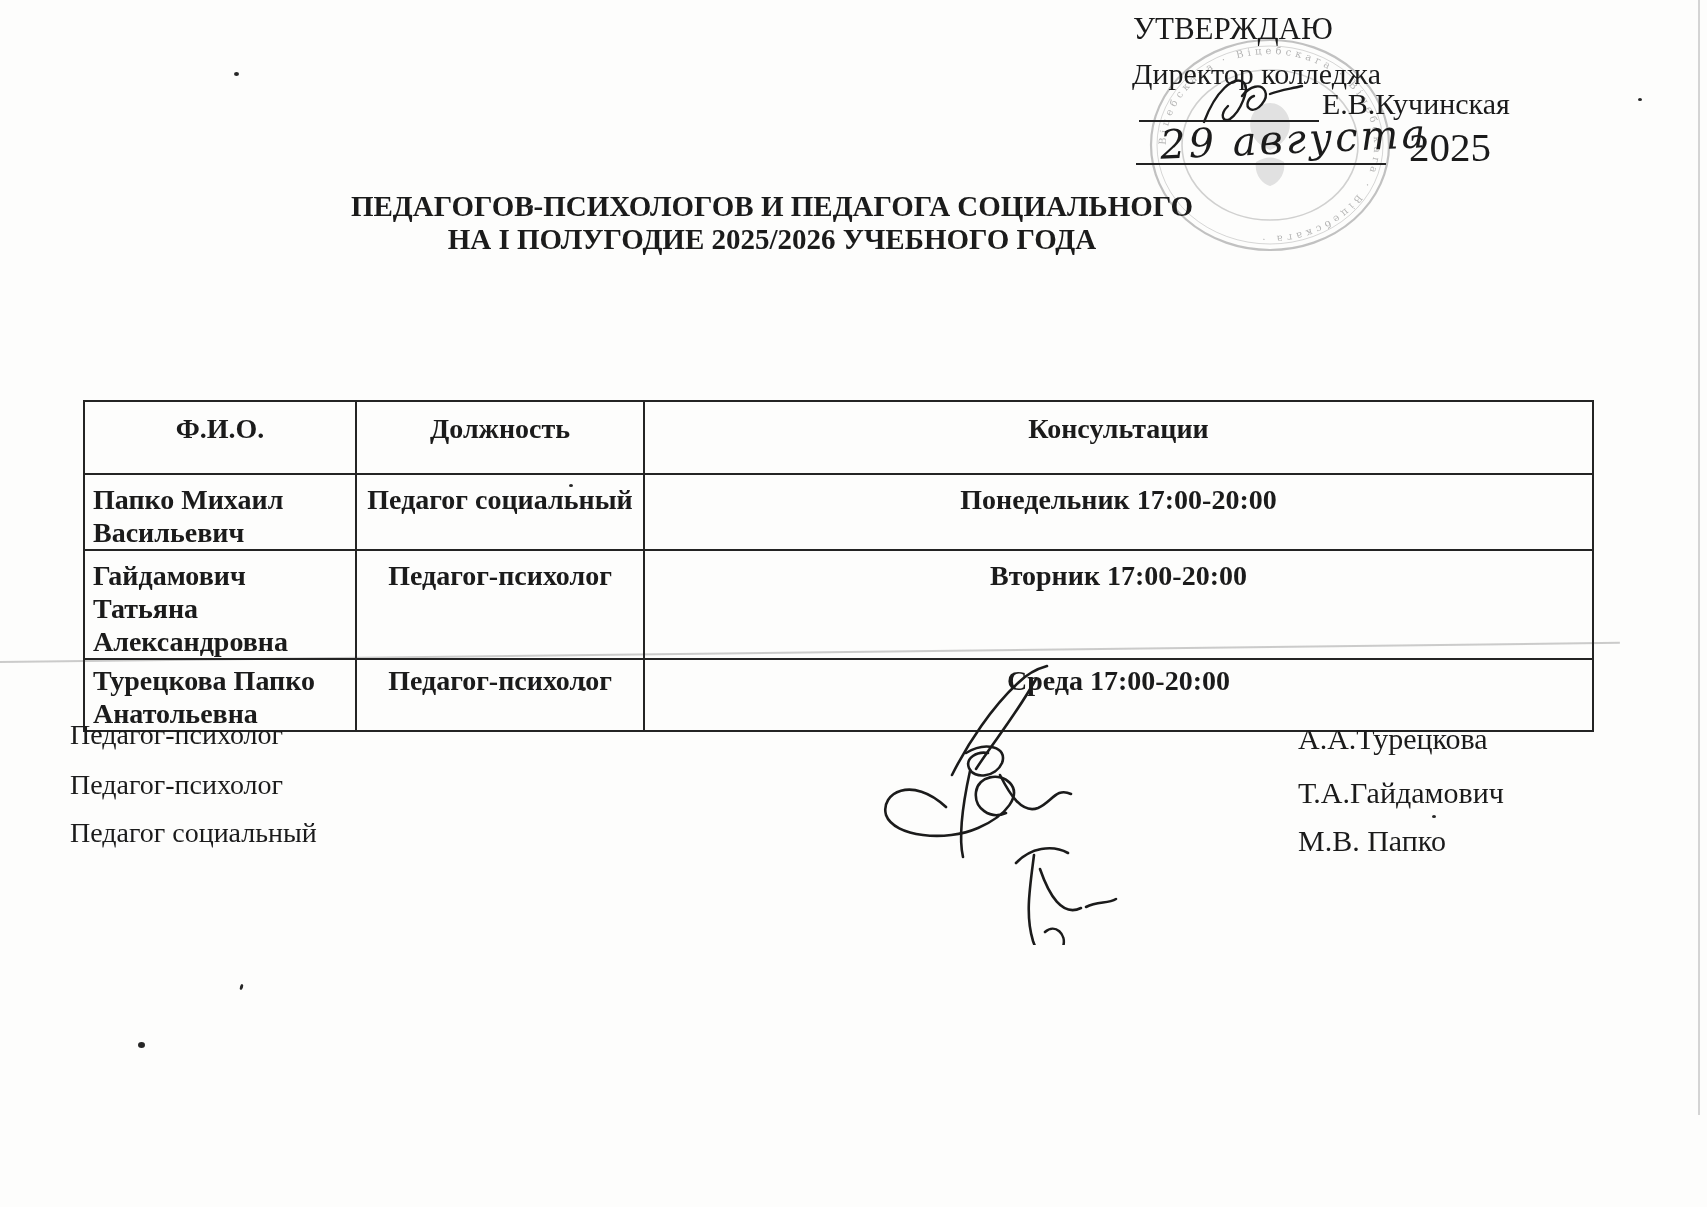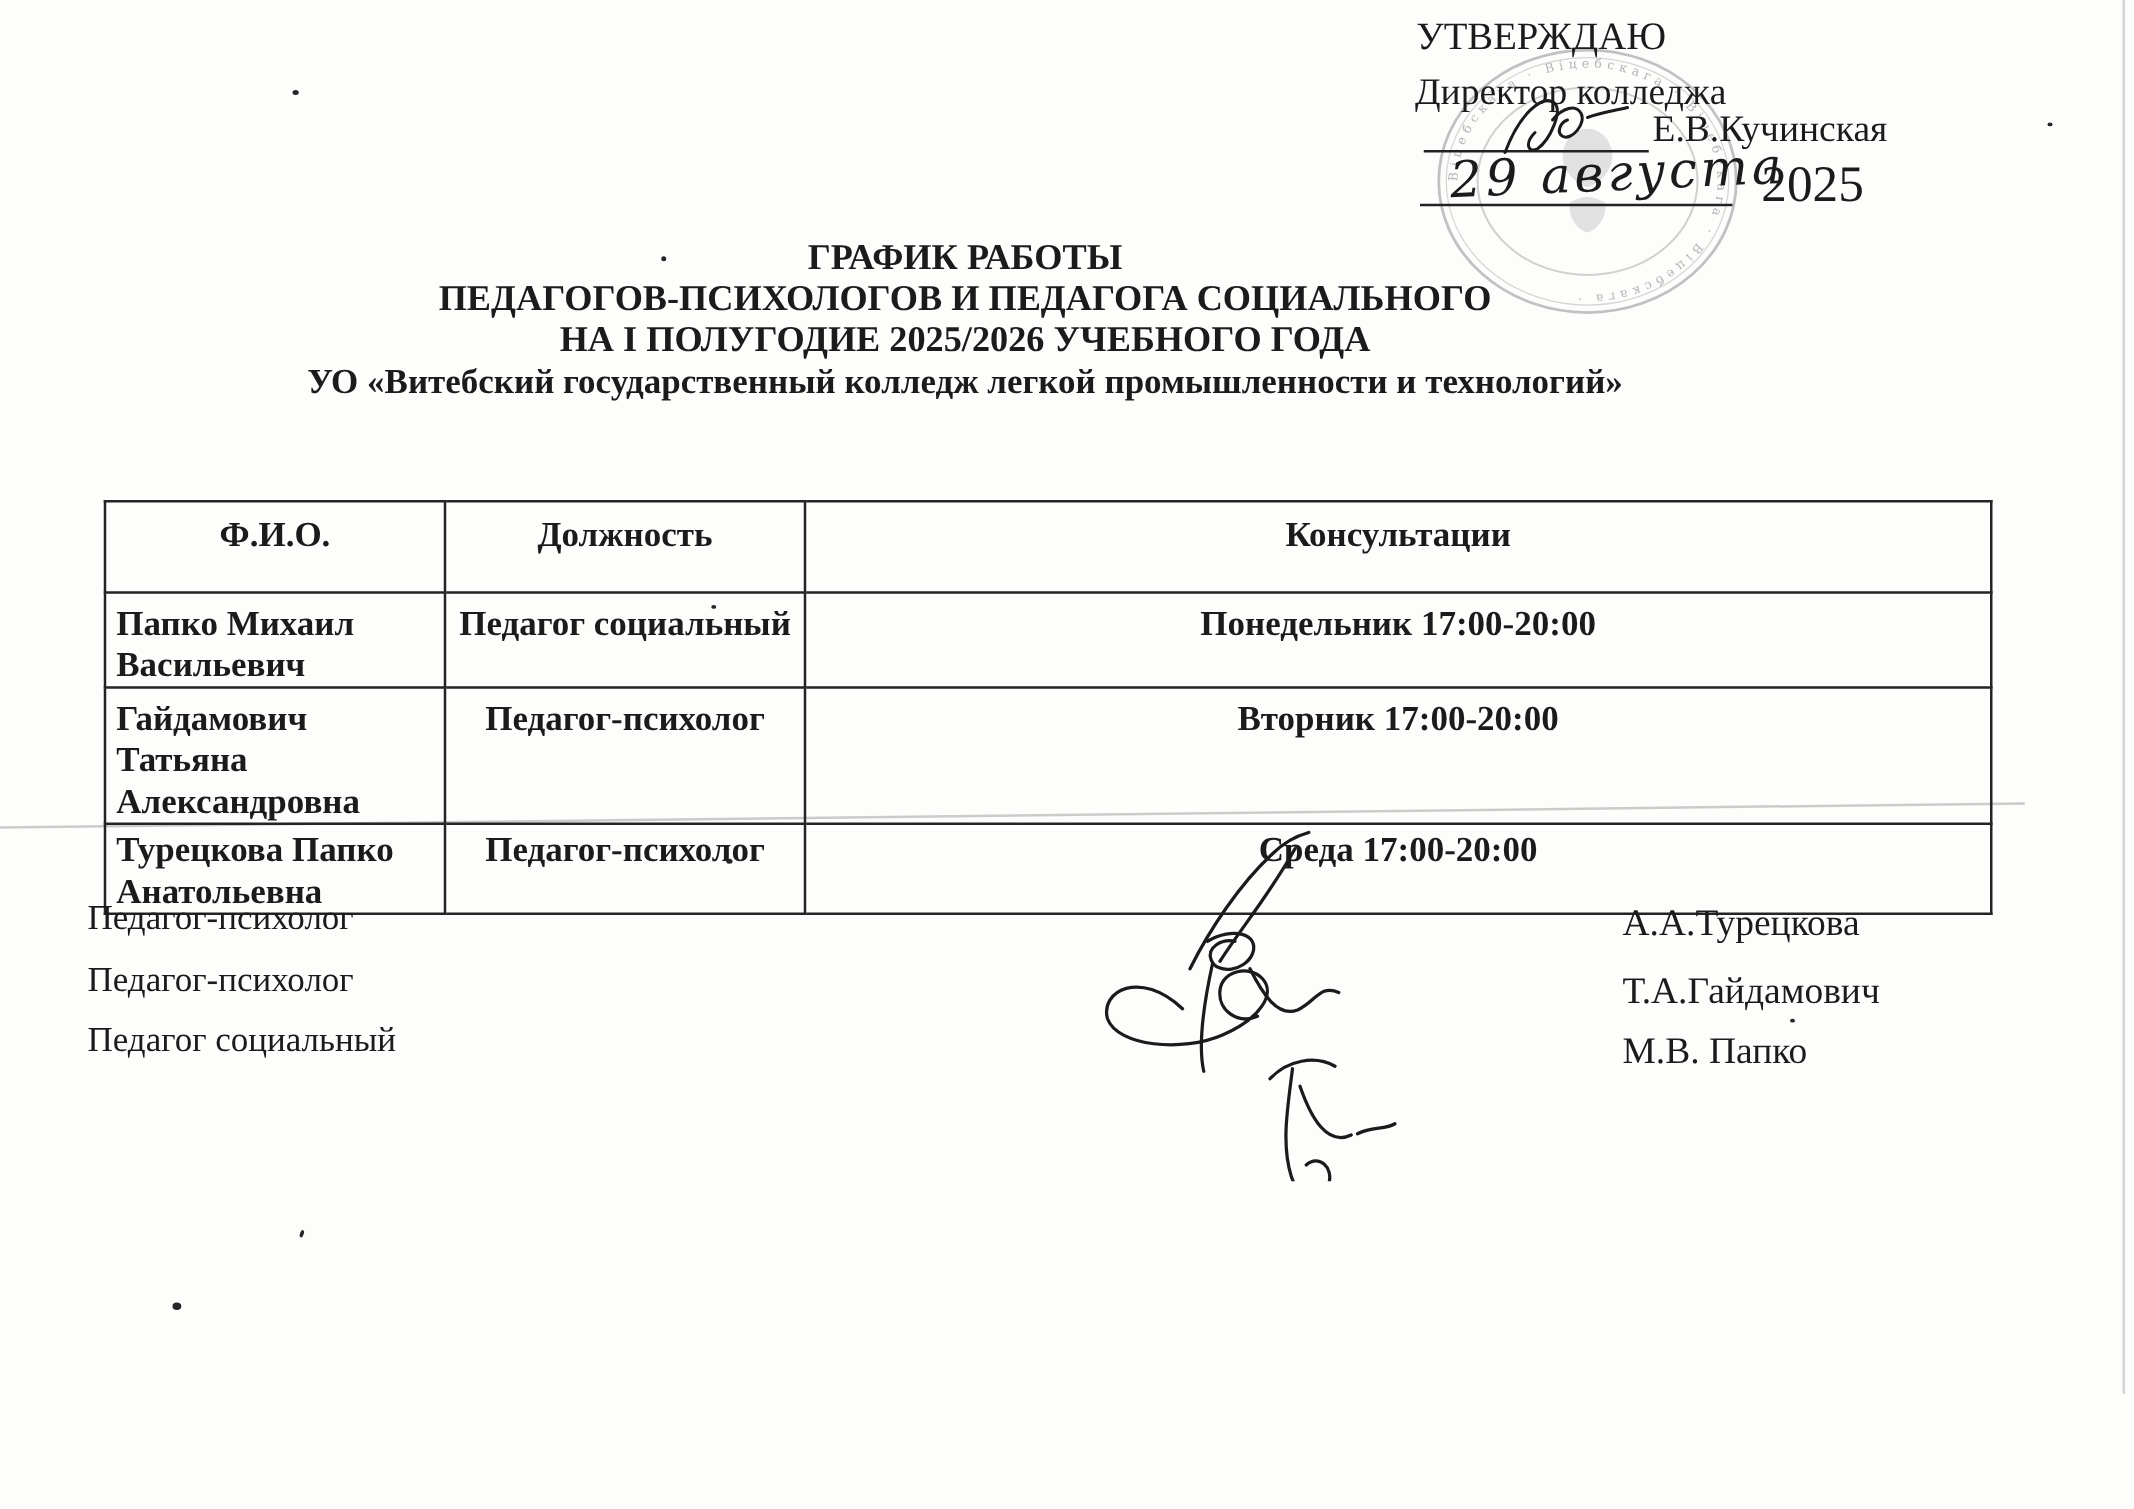"ГРАФИК РАБОТЫ" div { html: <div>ГРАФИК РАБОТЫ</div> -> none }
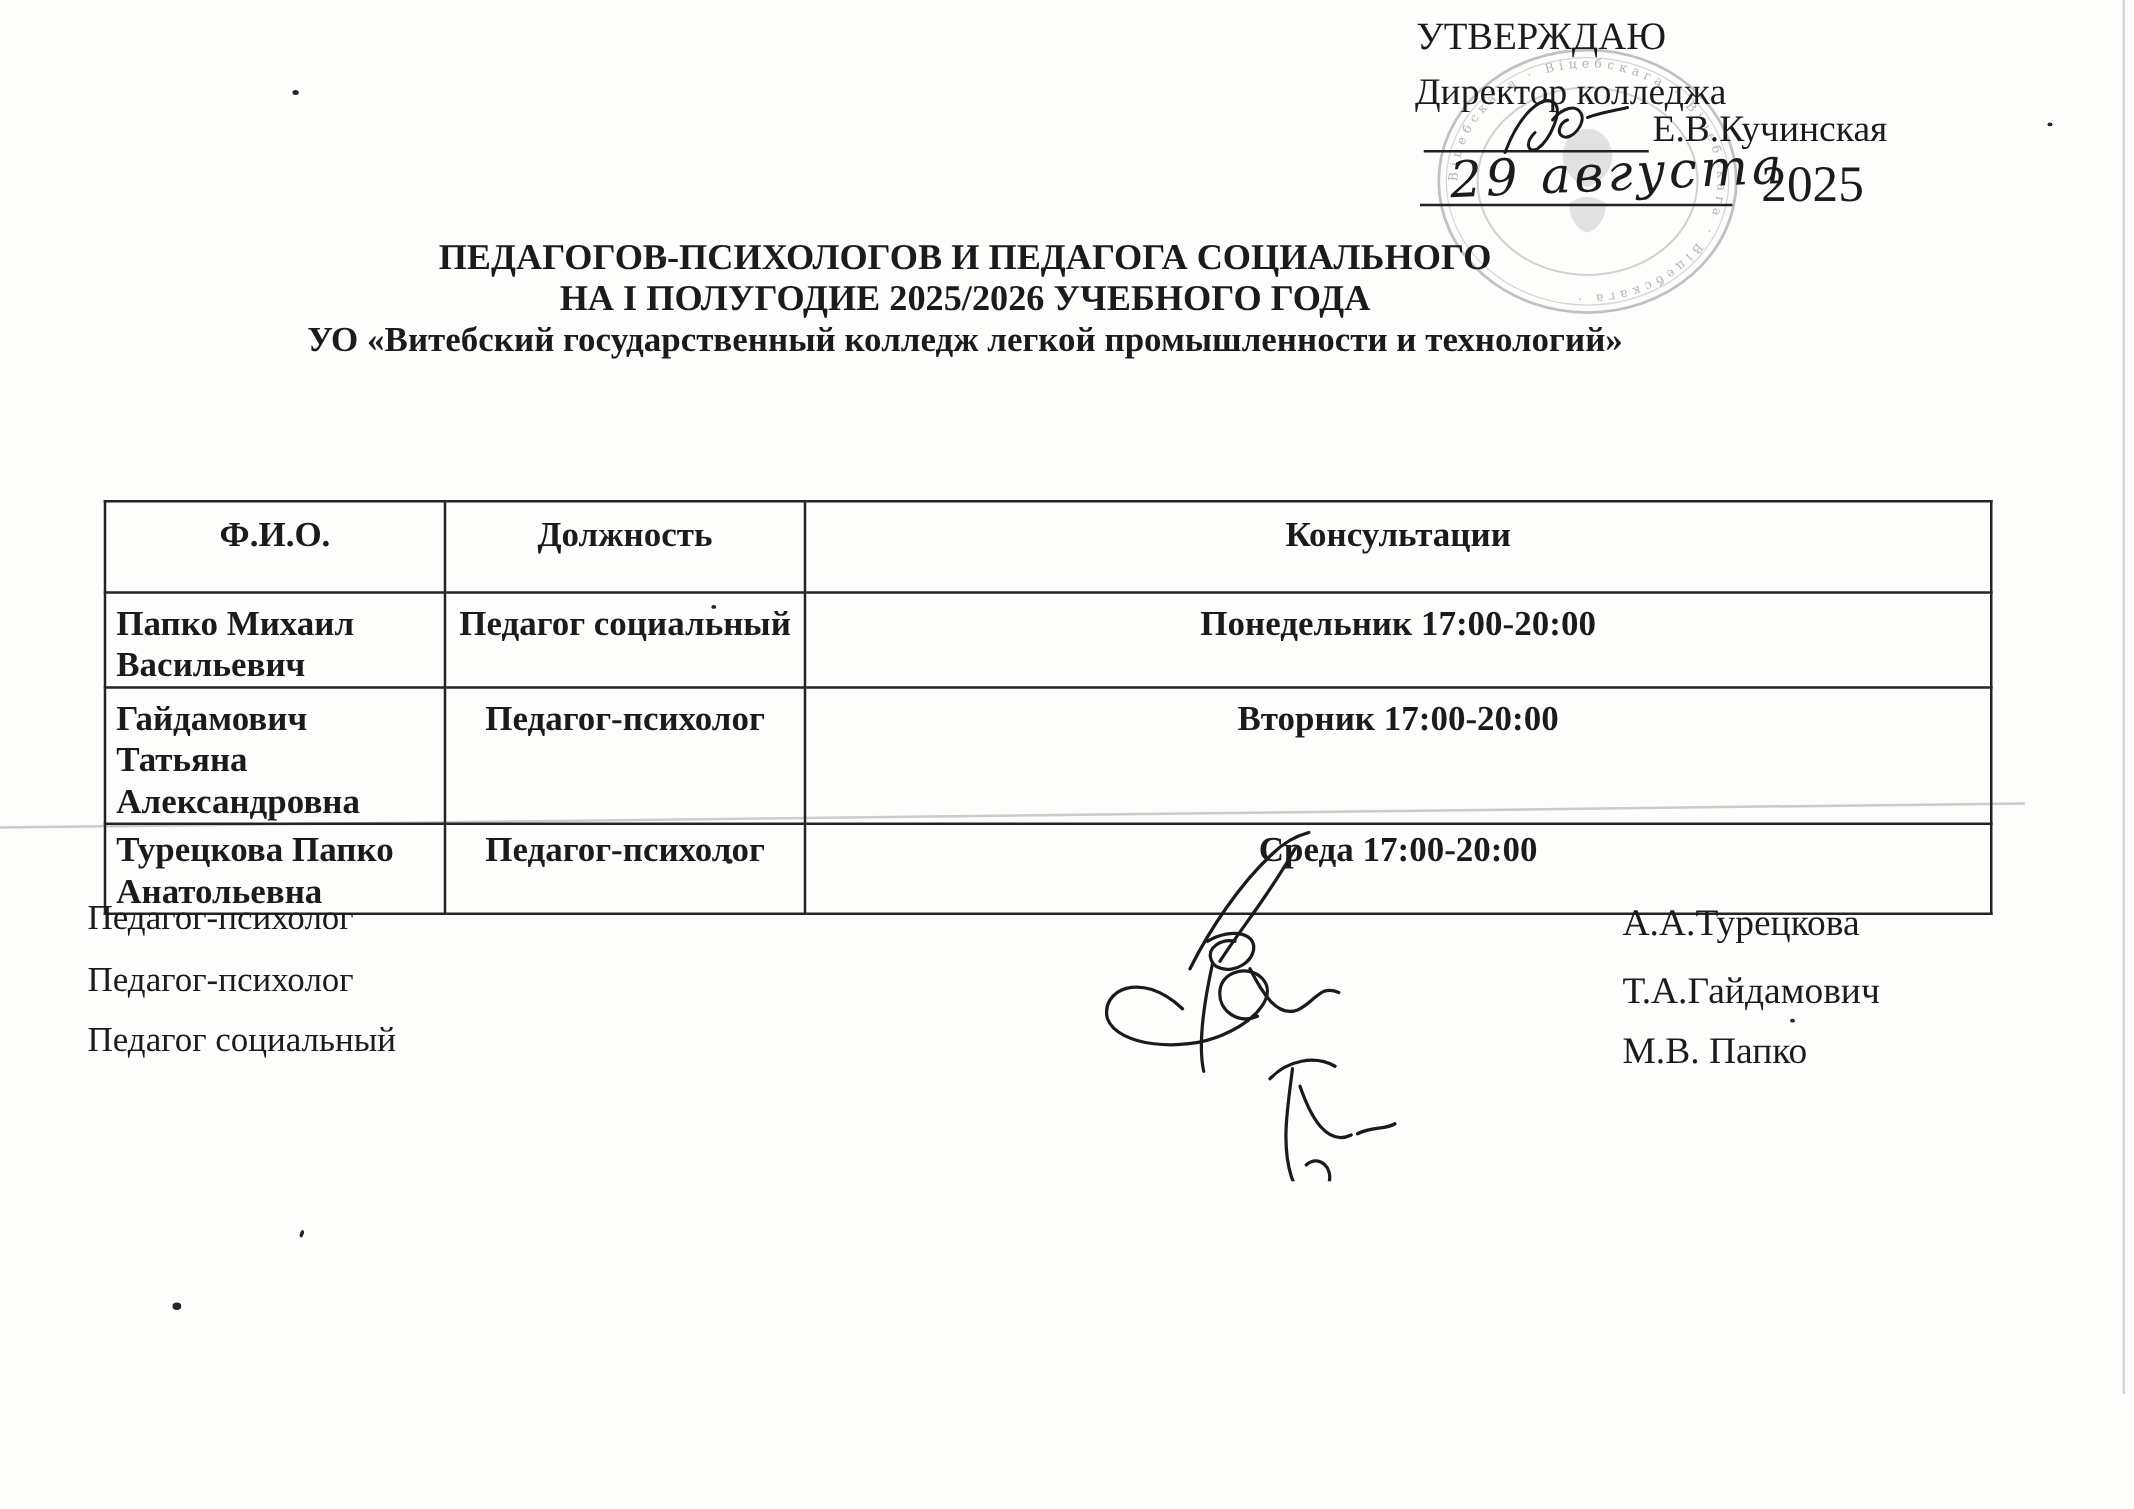"УО «Витебский государственный колледж" div.t-sub { html: <div>УО «Витебский государственный колледж легкой промышленности и технологий»</div> -> none }
